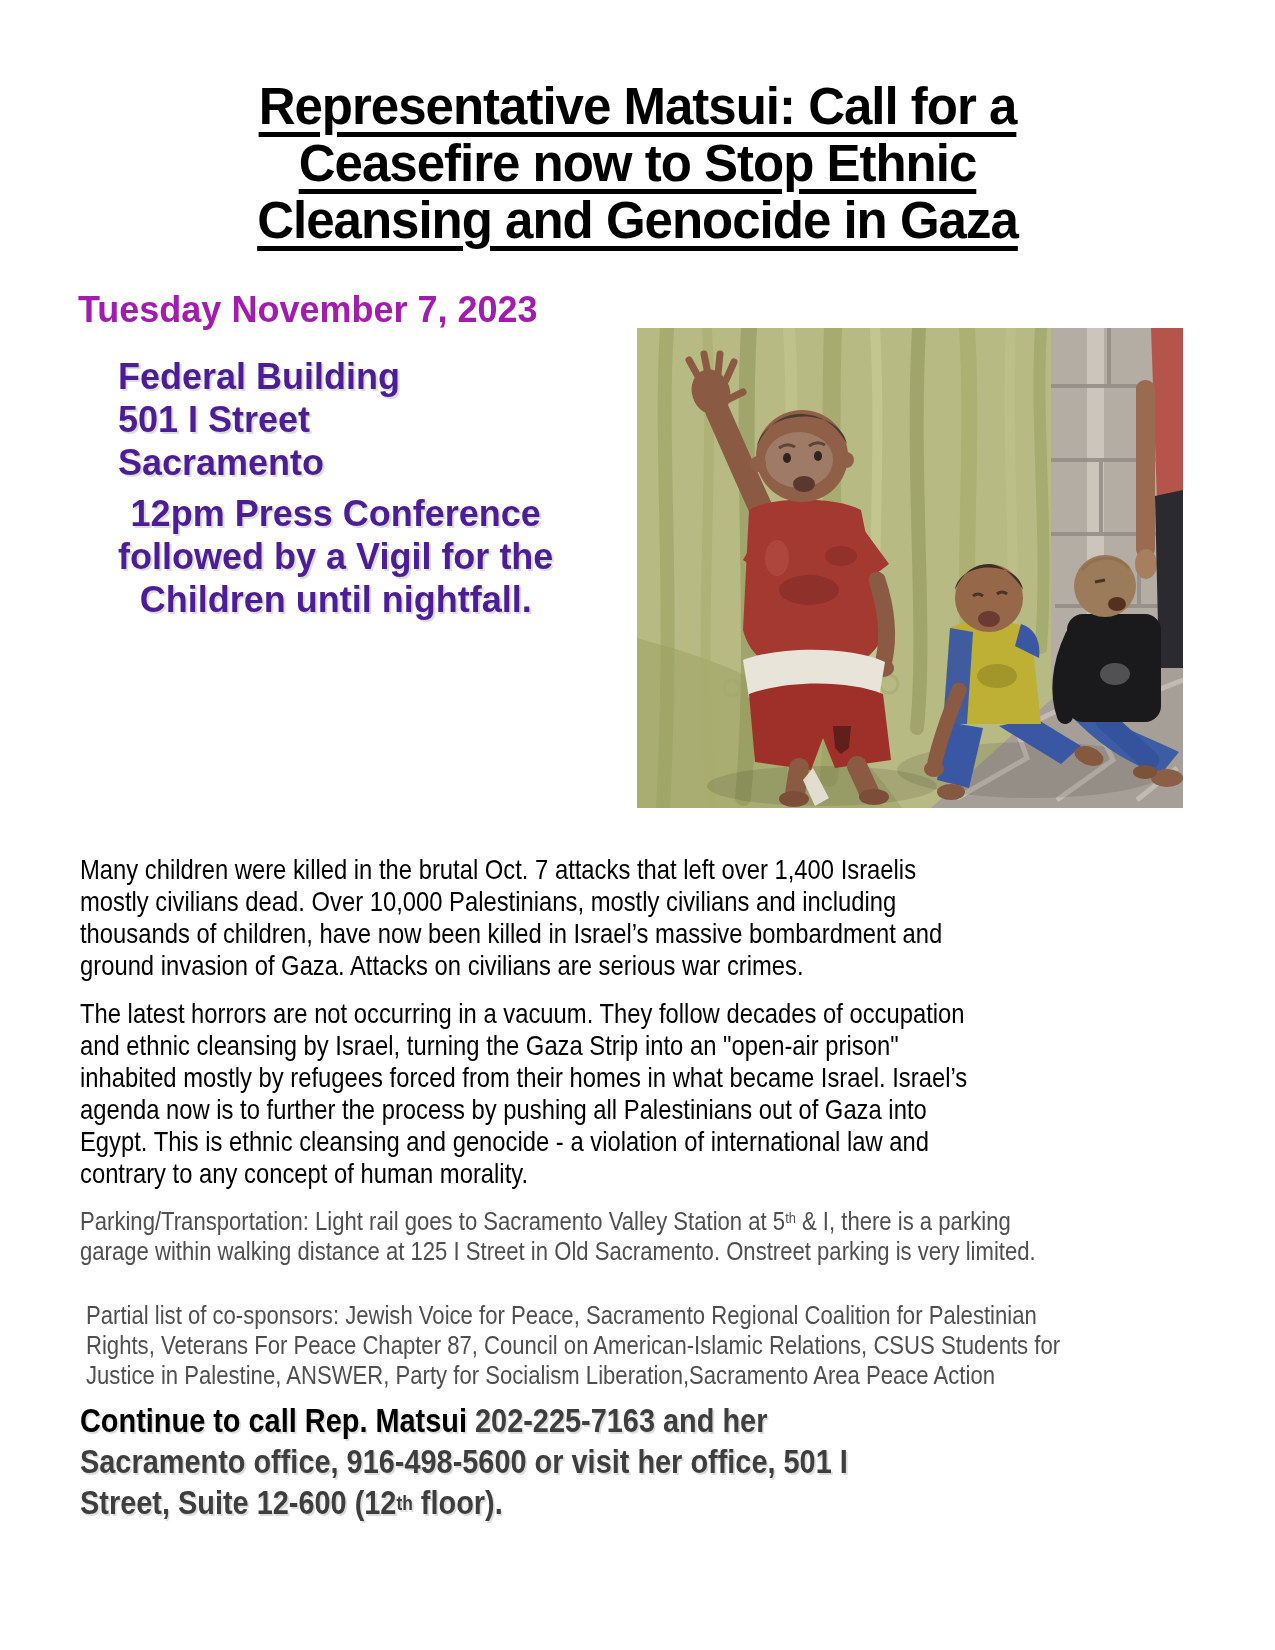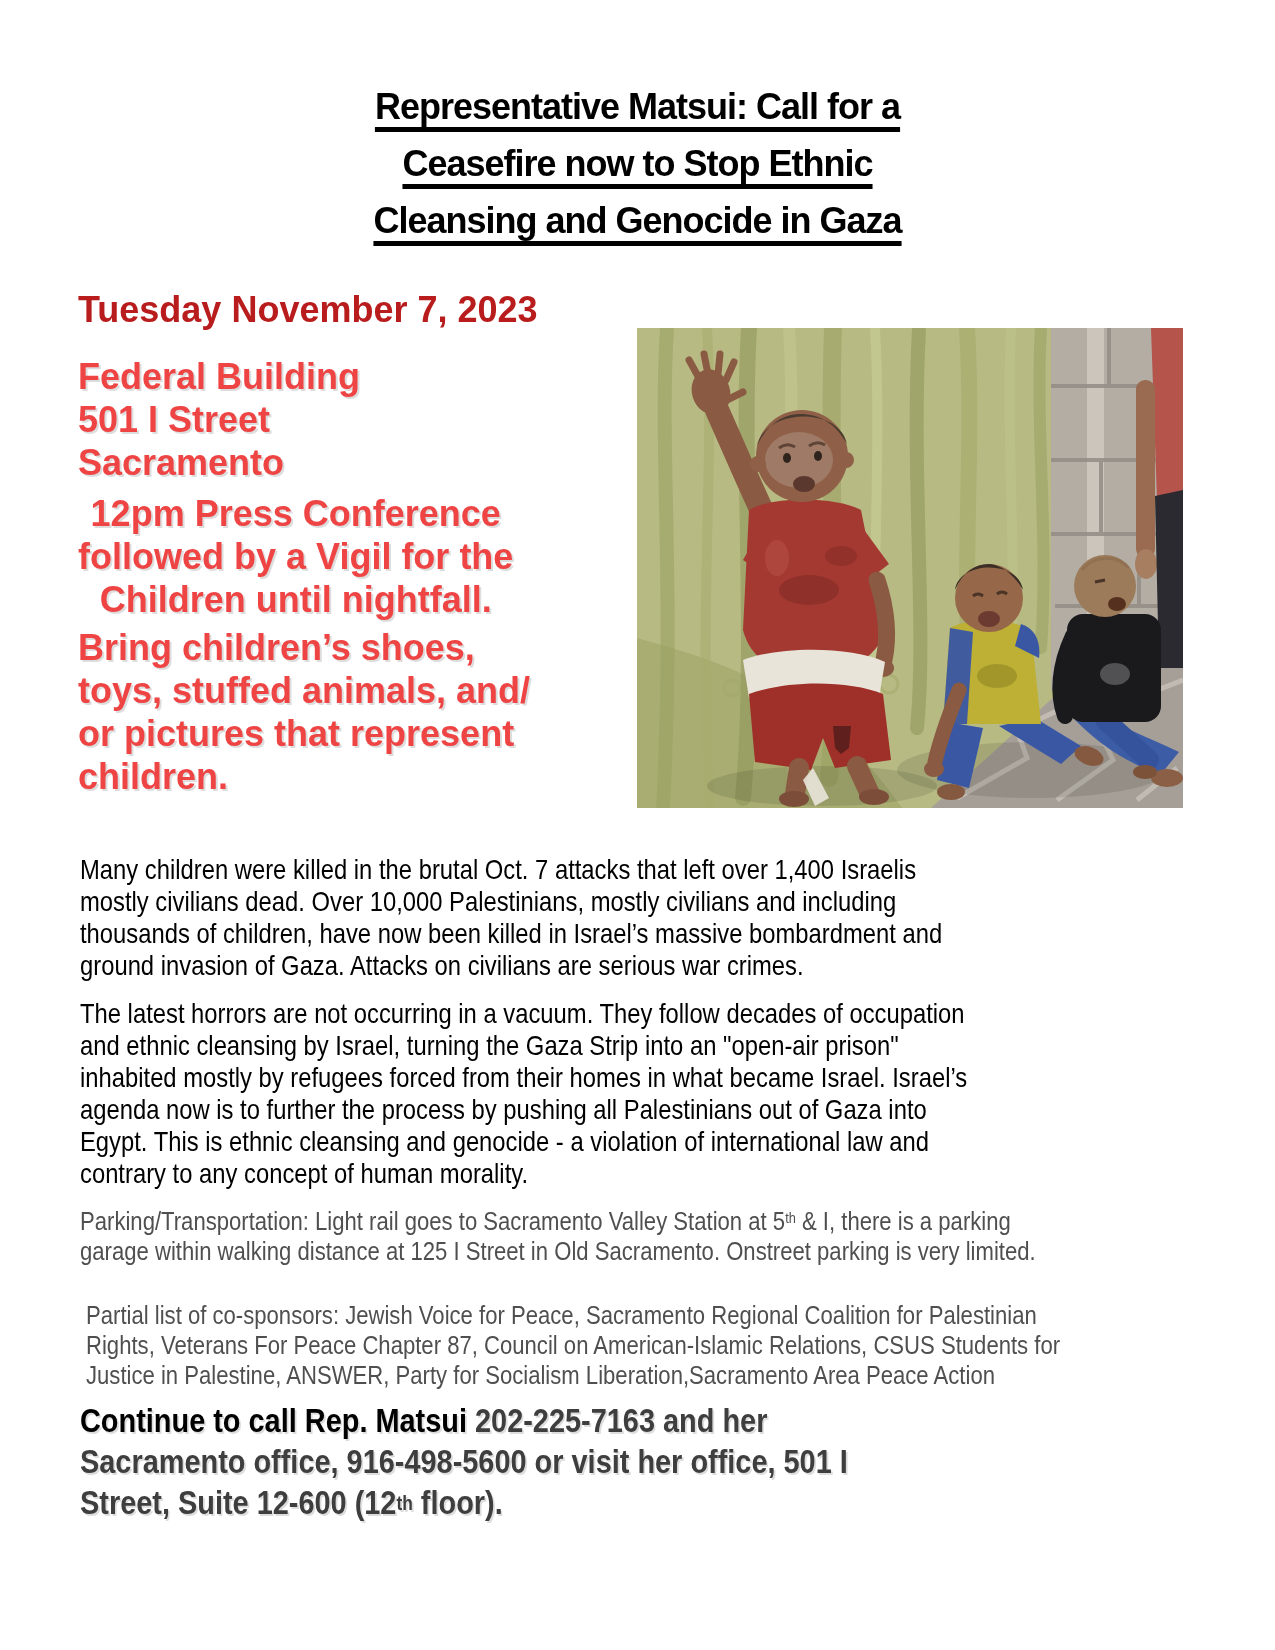"Representative Matsui: Call for a" .title { font-size: 36px -> 51px }
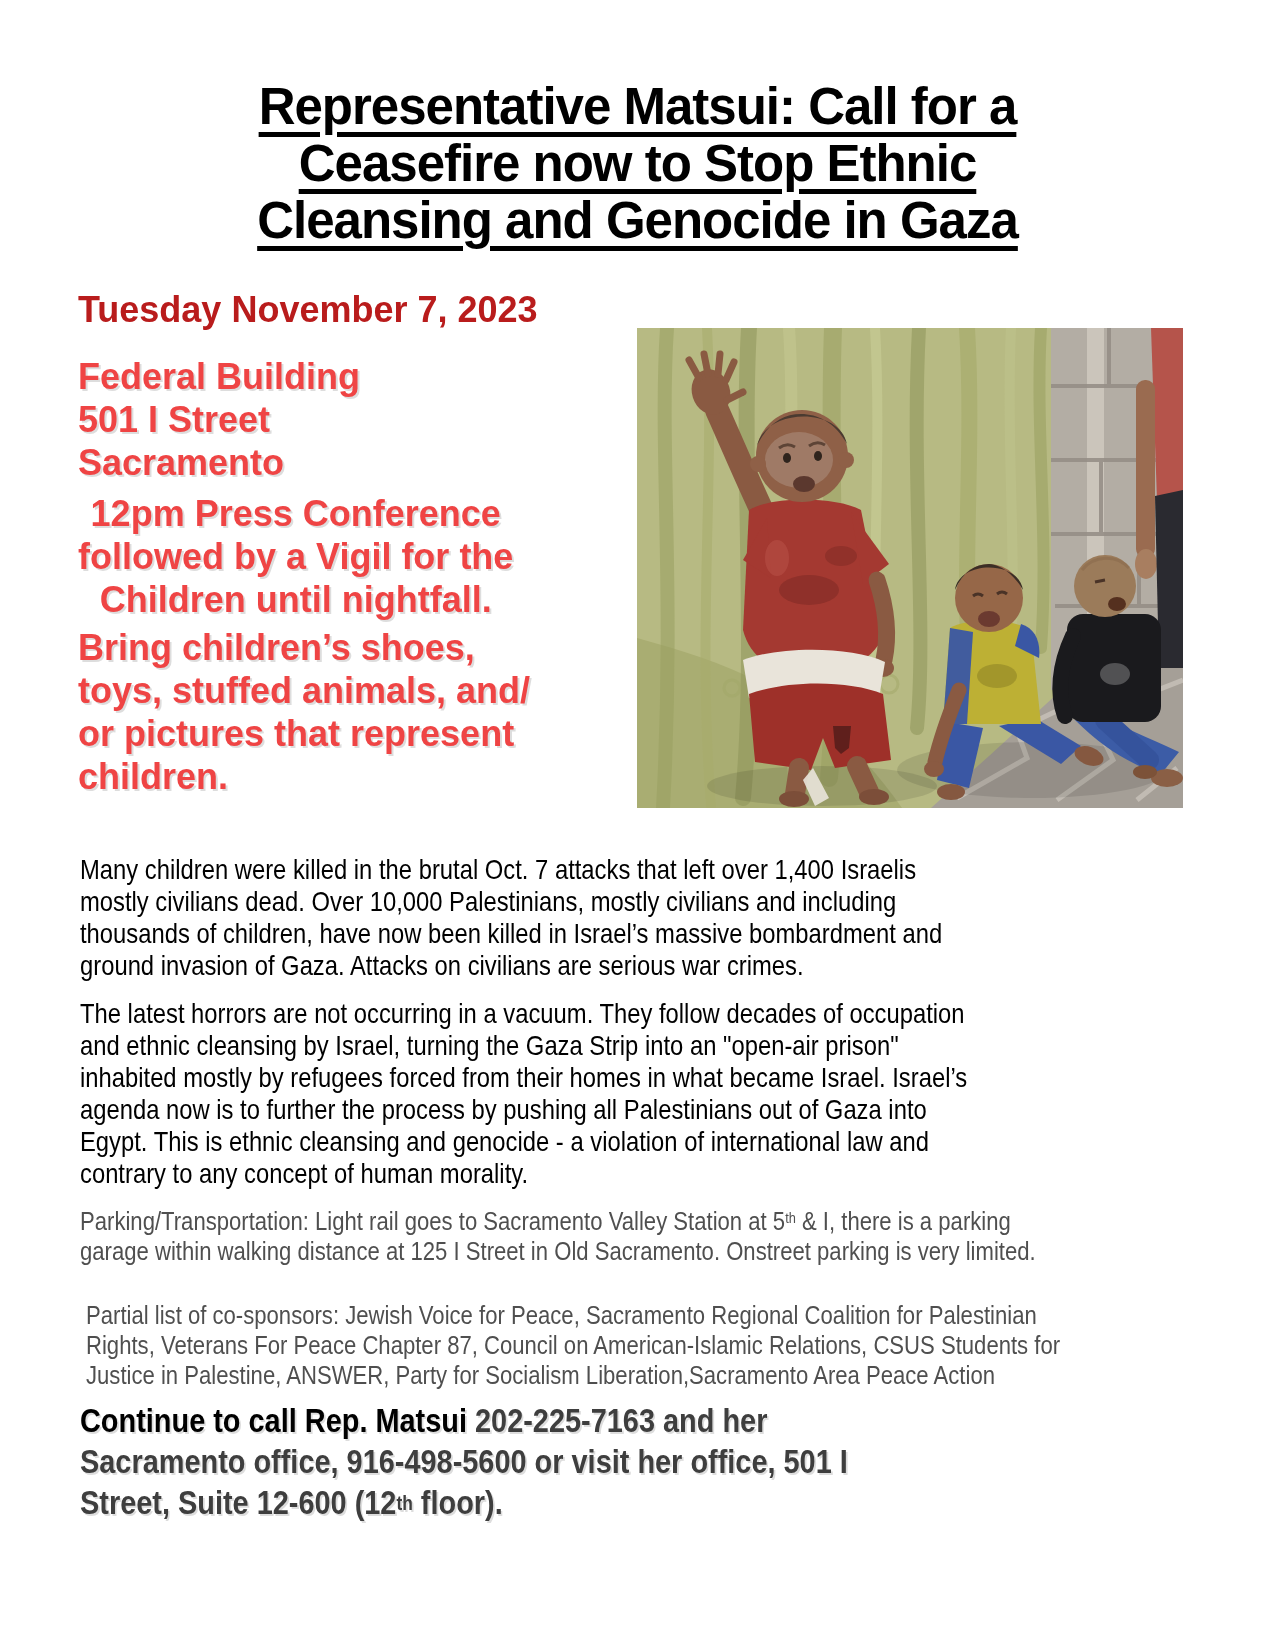"Tuesday November 7, 2023" .date { color: #b91c1c -> #a21caf }
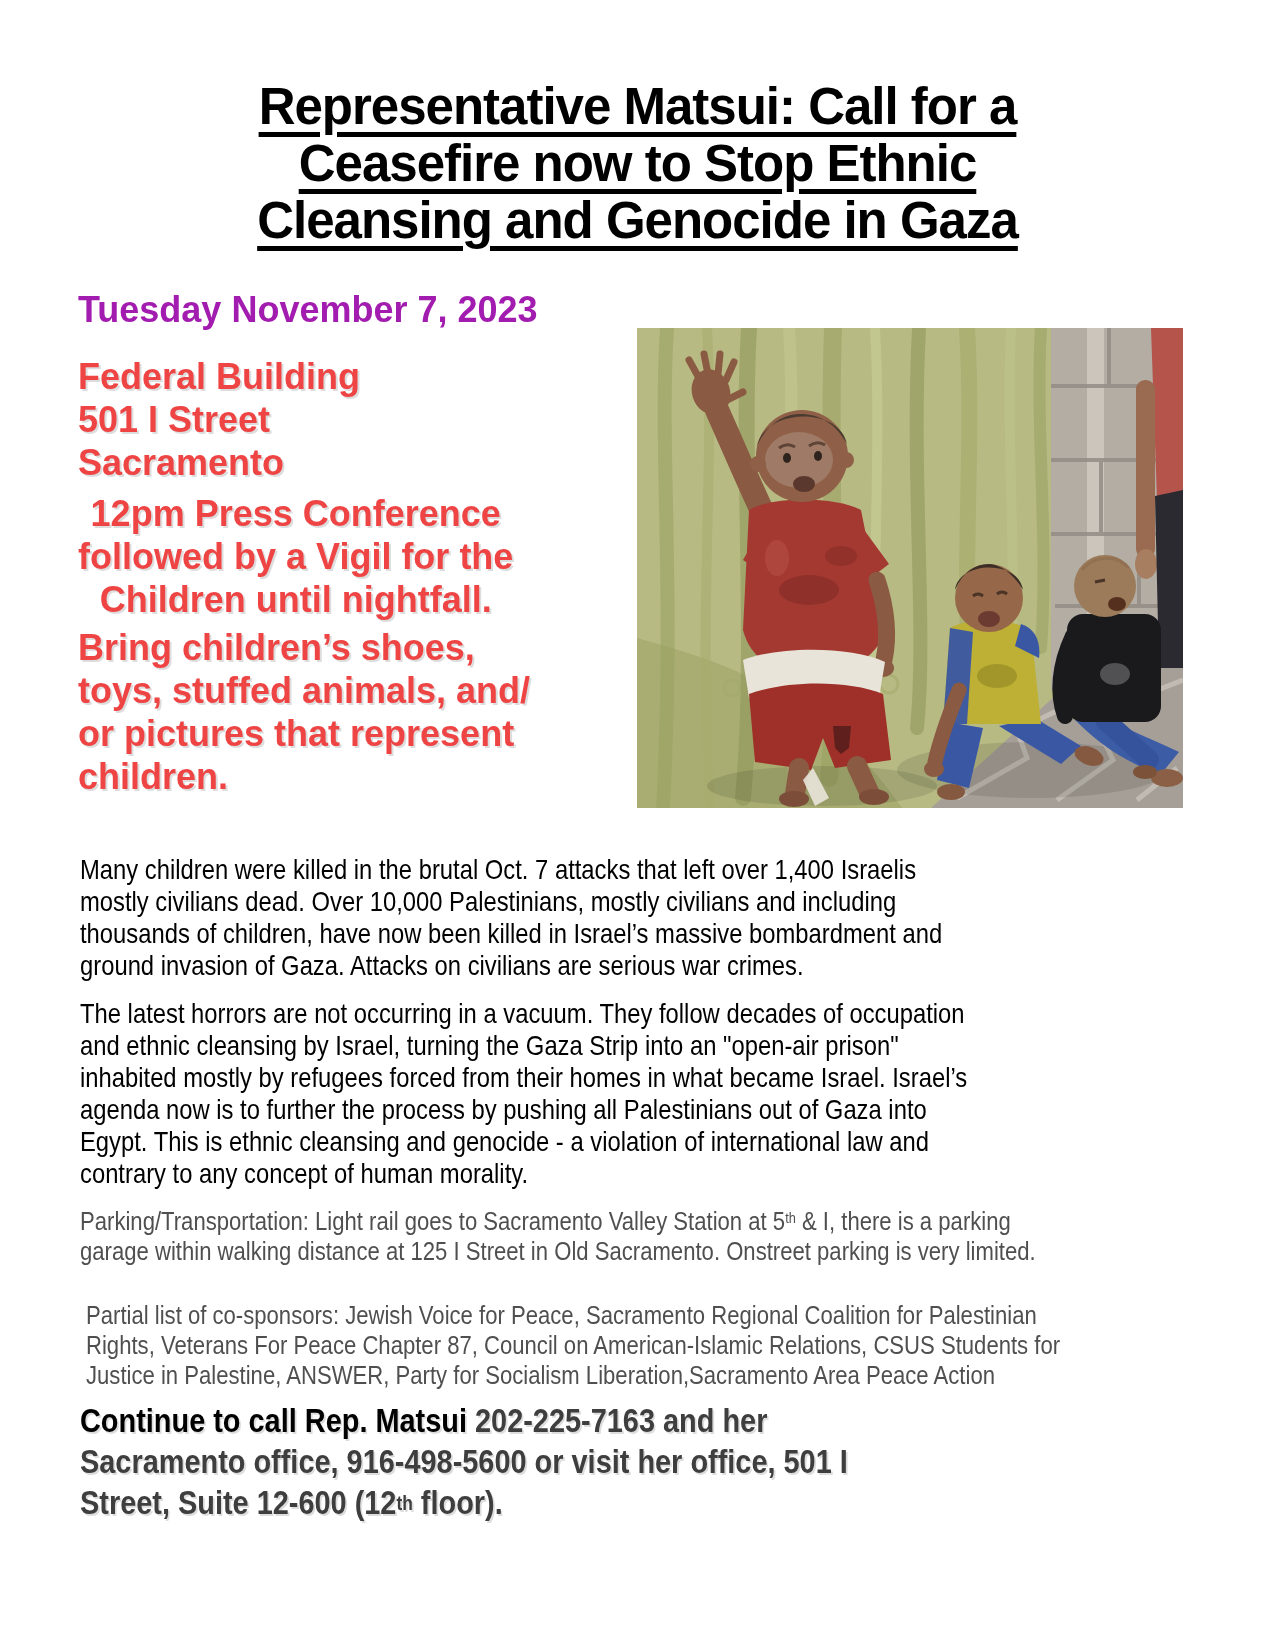"Federal Building" .graybold { color: #ef4444 -> #4c1d95; margin-left: none -> 40px }
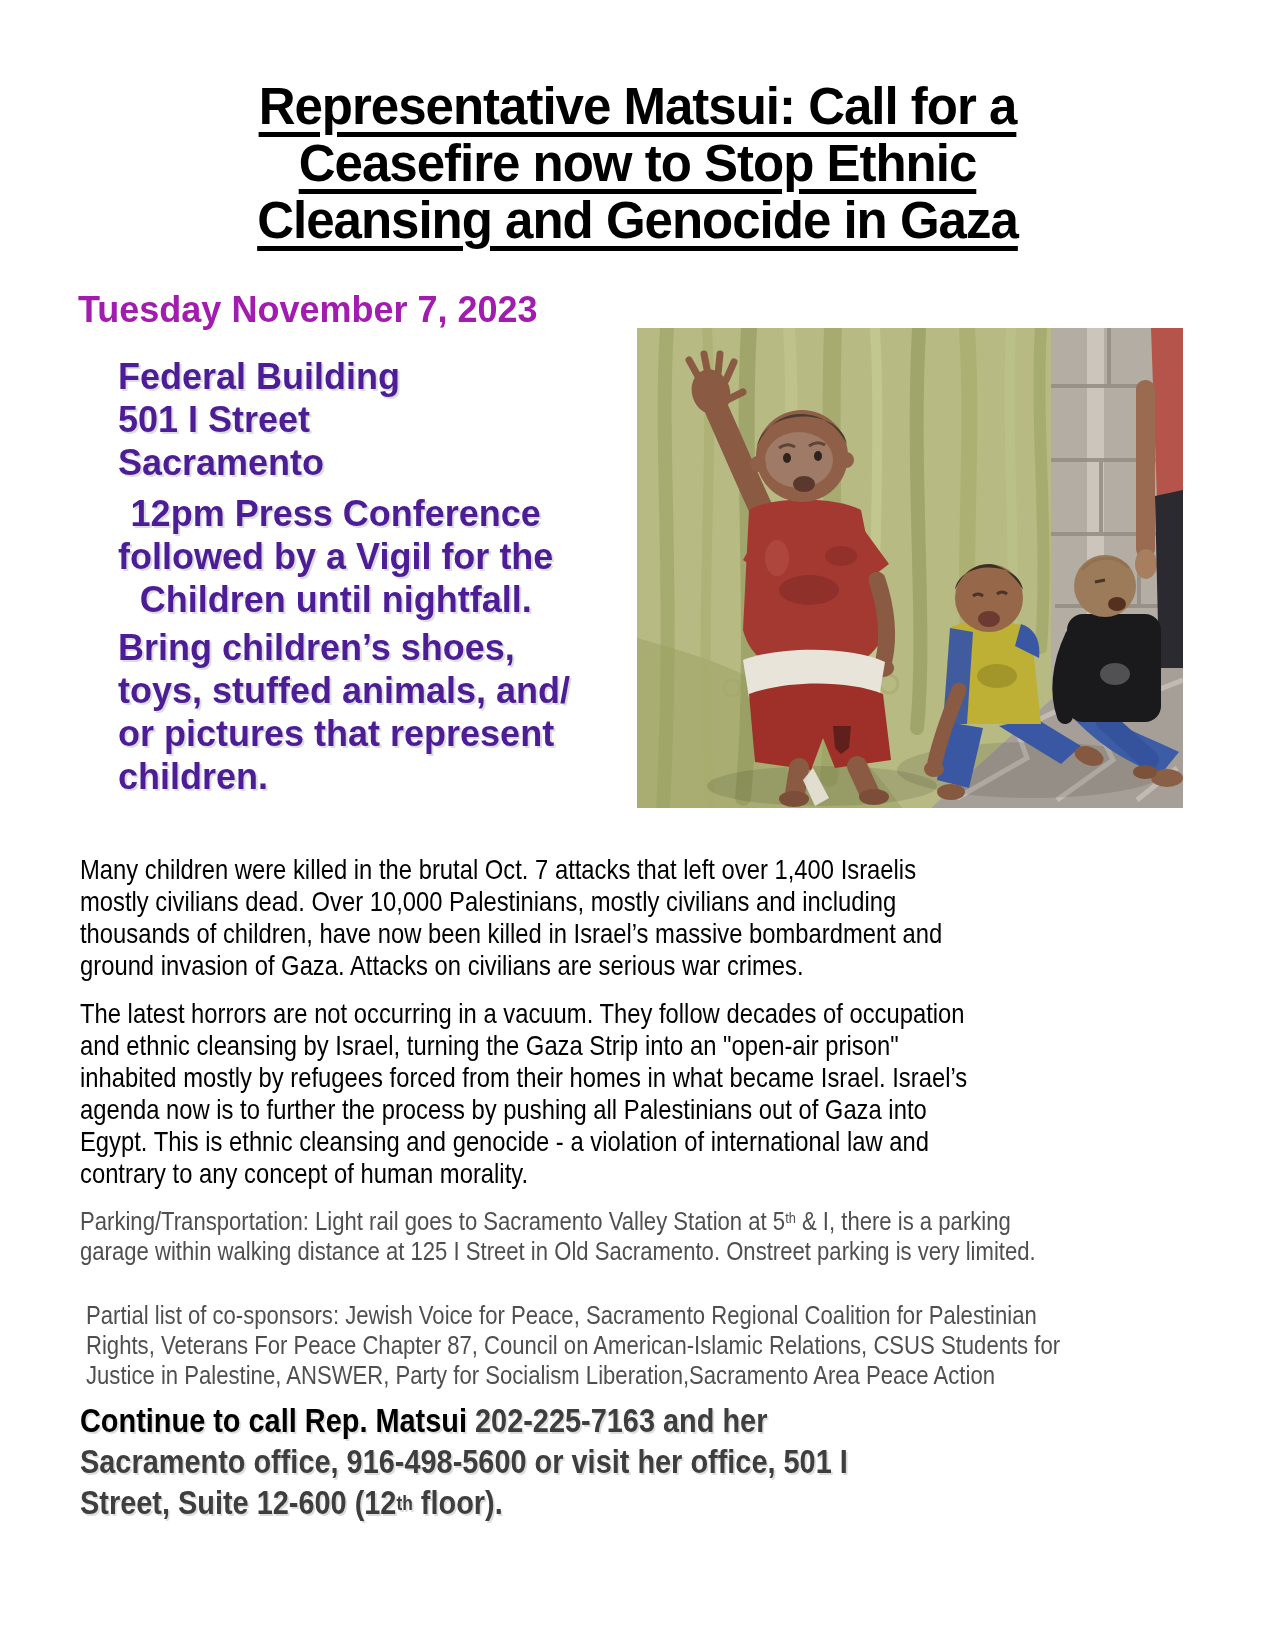"Bring children’s shoes," p.blk { html: <p>Bring children’s shoes, toys, stuffed animals, and/ or pictures that represent children.</p> -> none }
